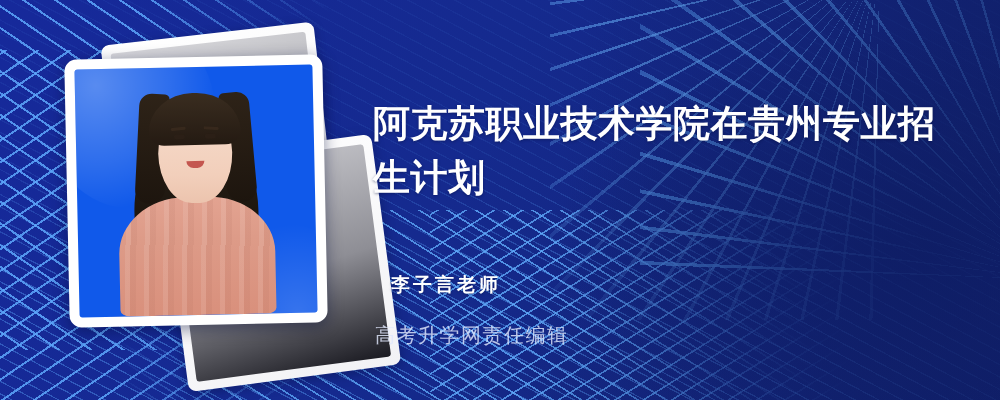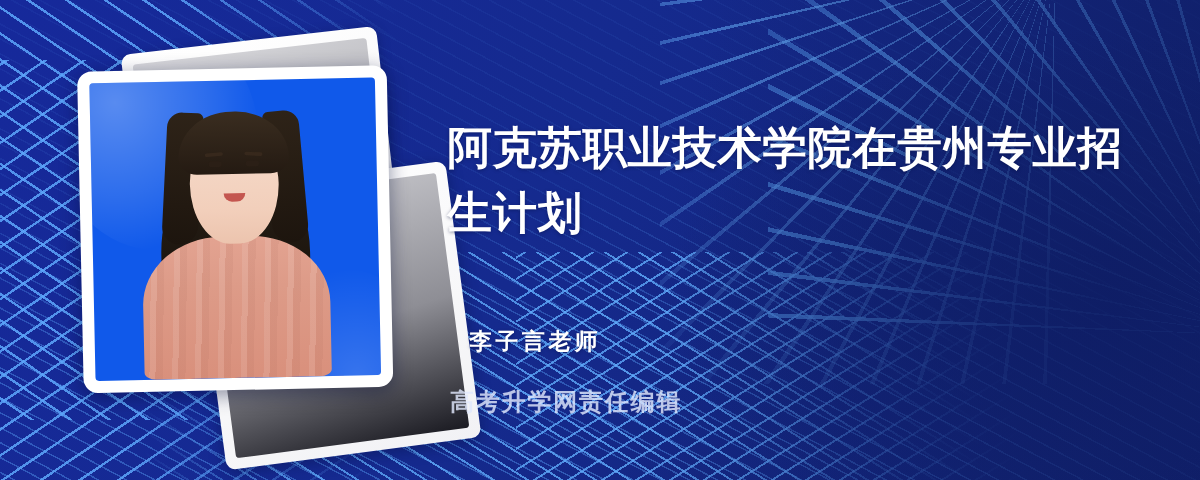"高考升学网责任编辑" .author-role { font-weight: bold -> normal }
